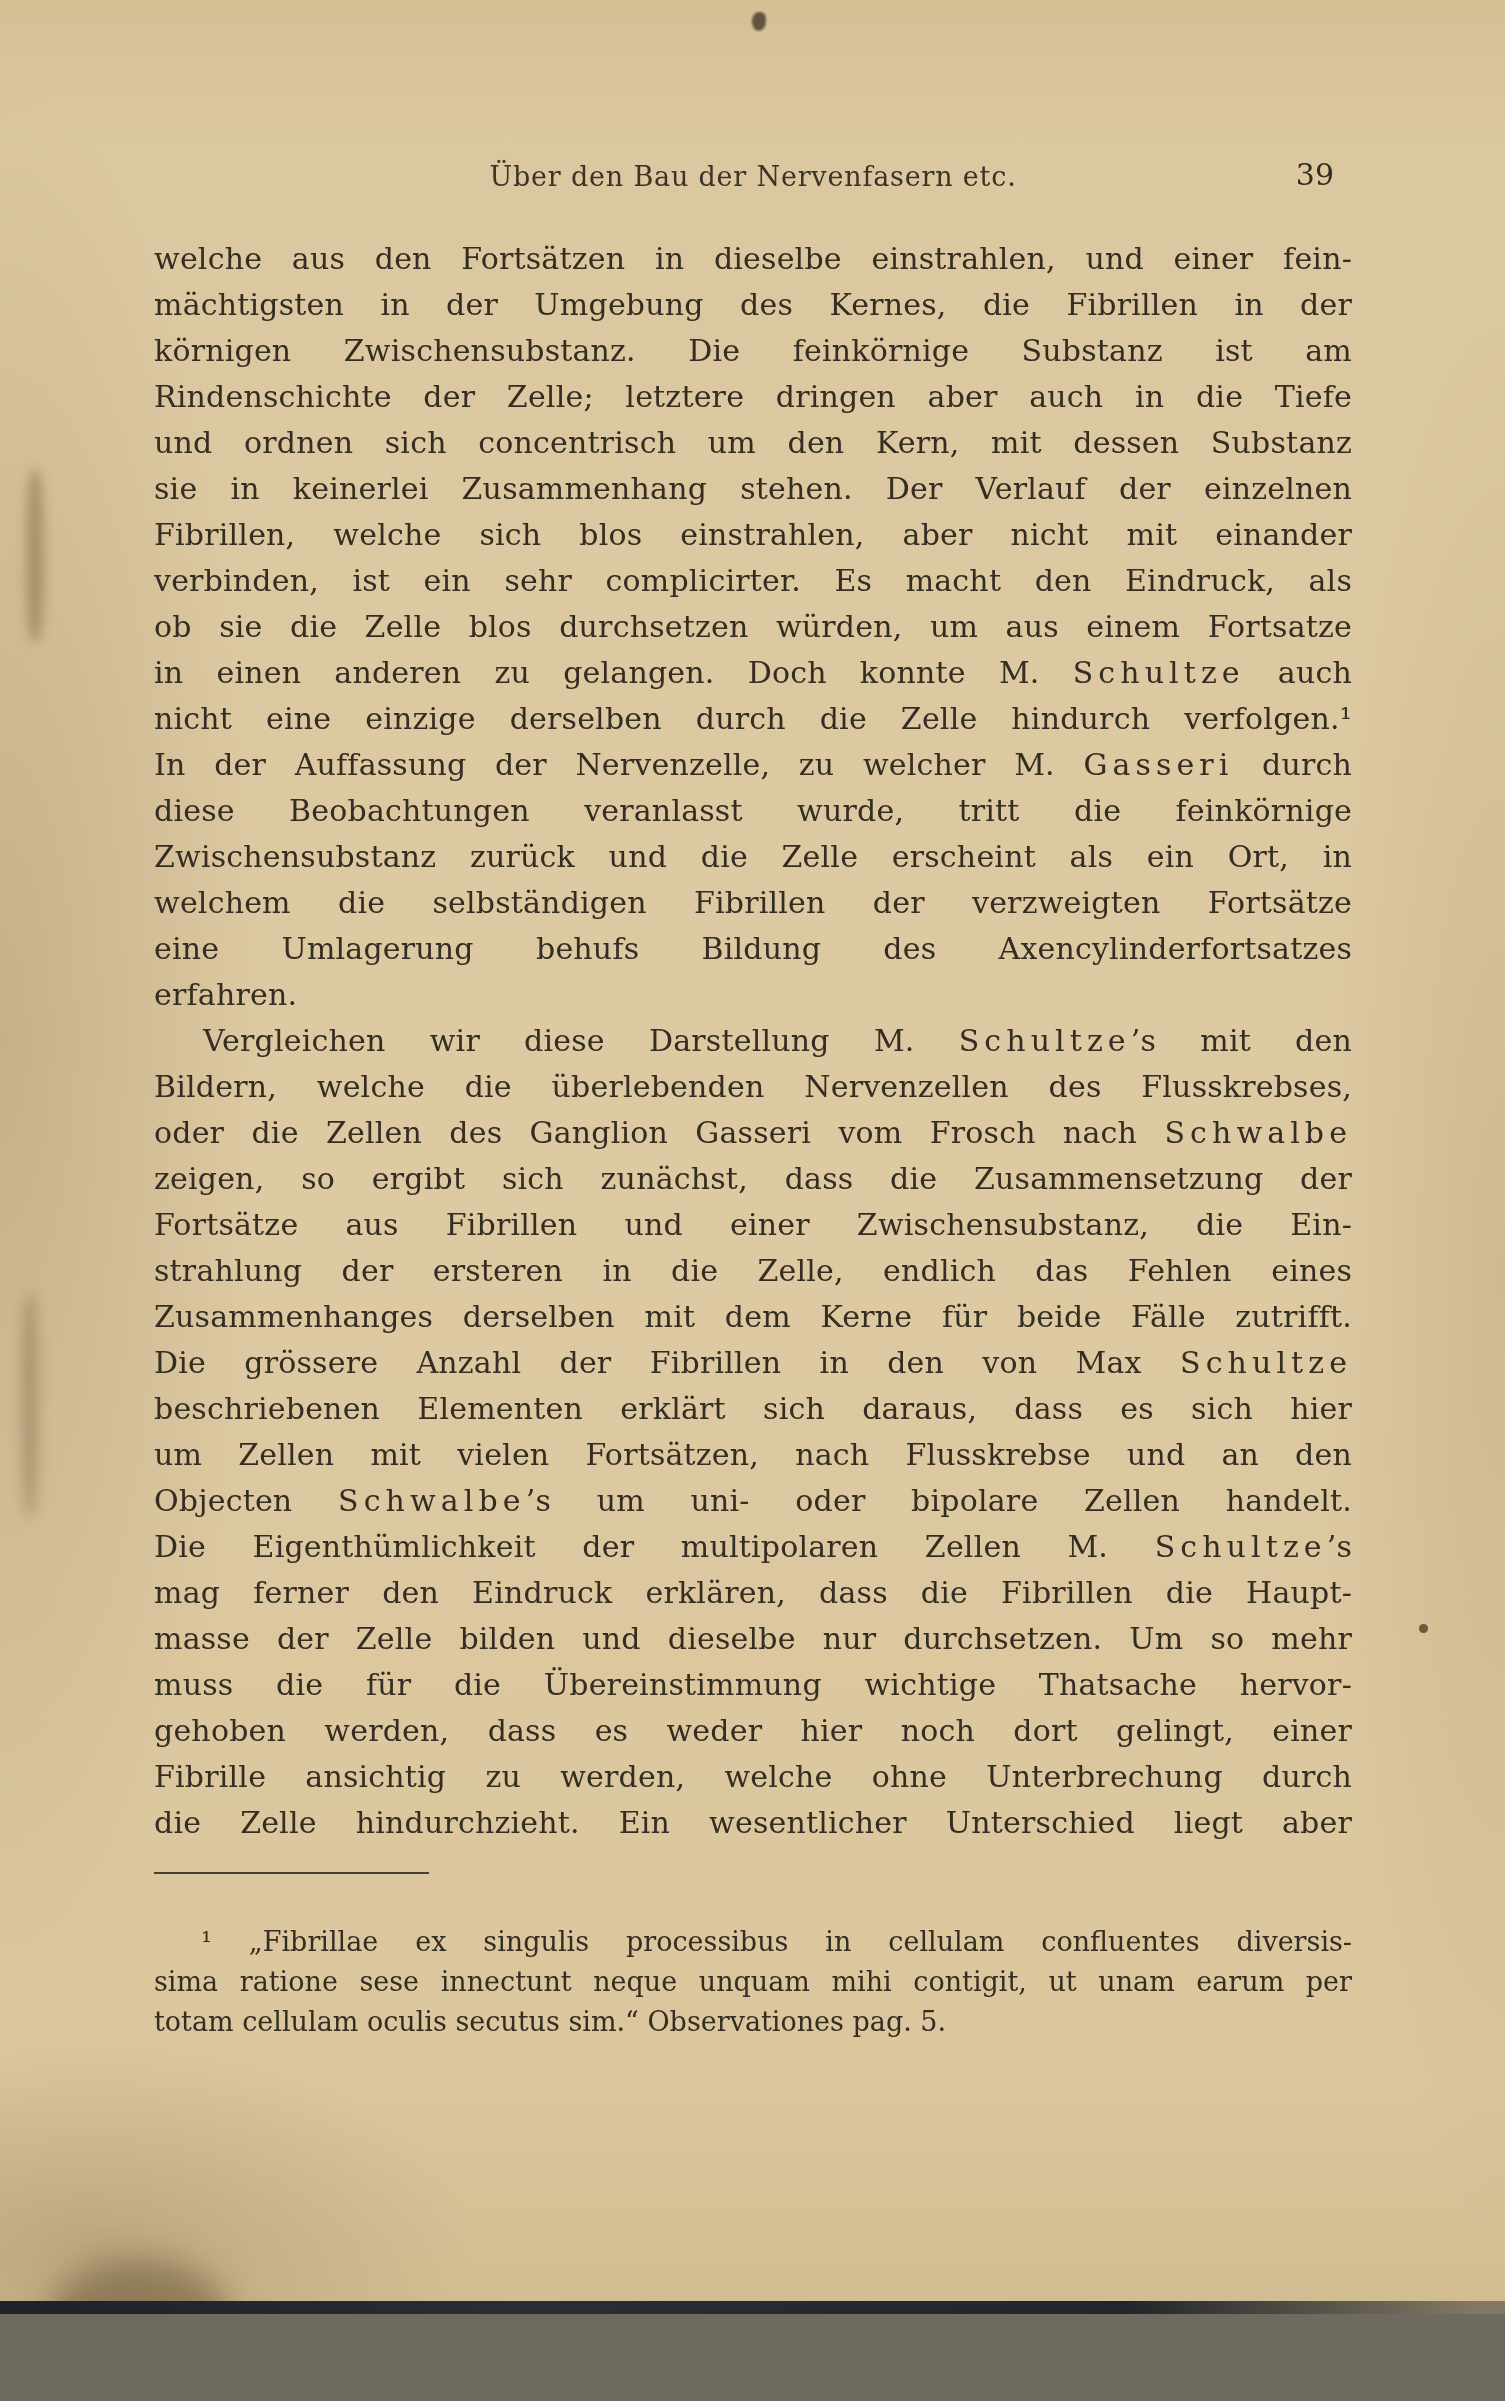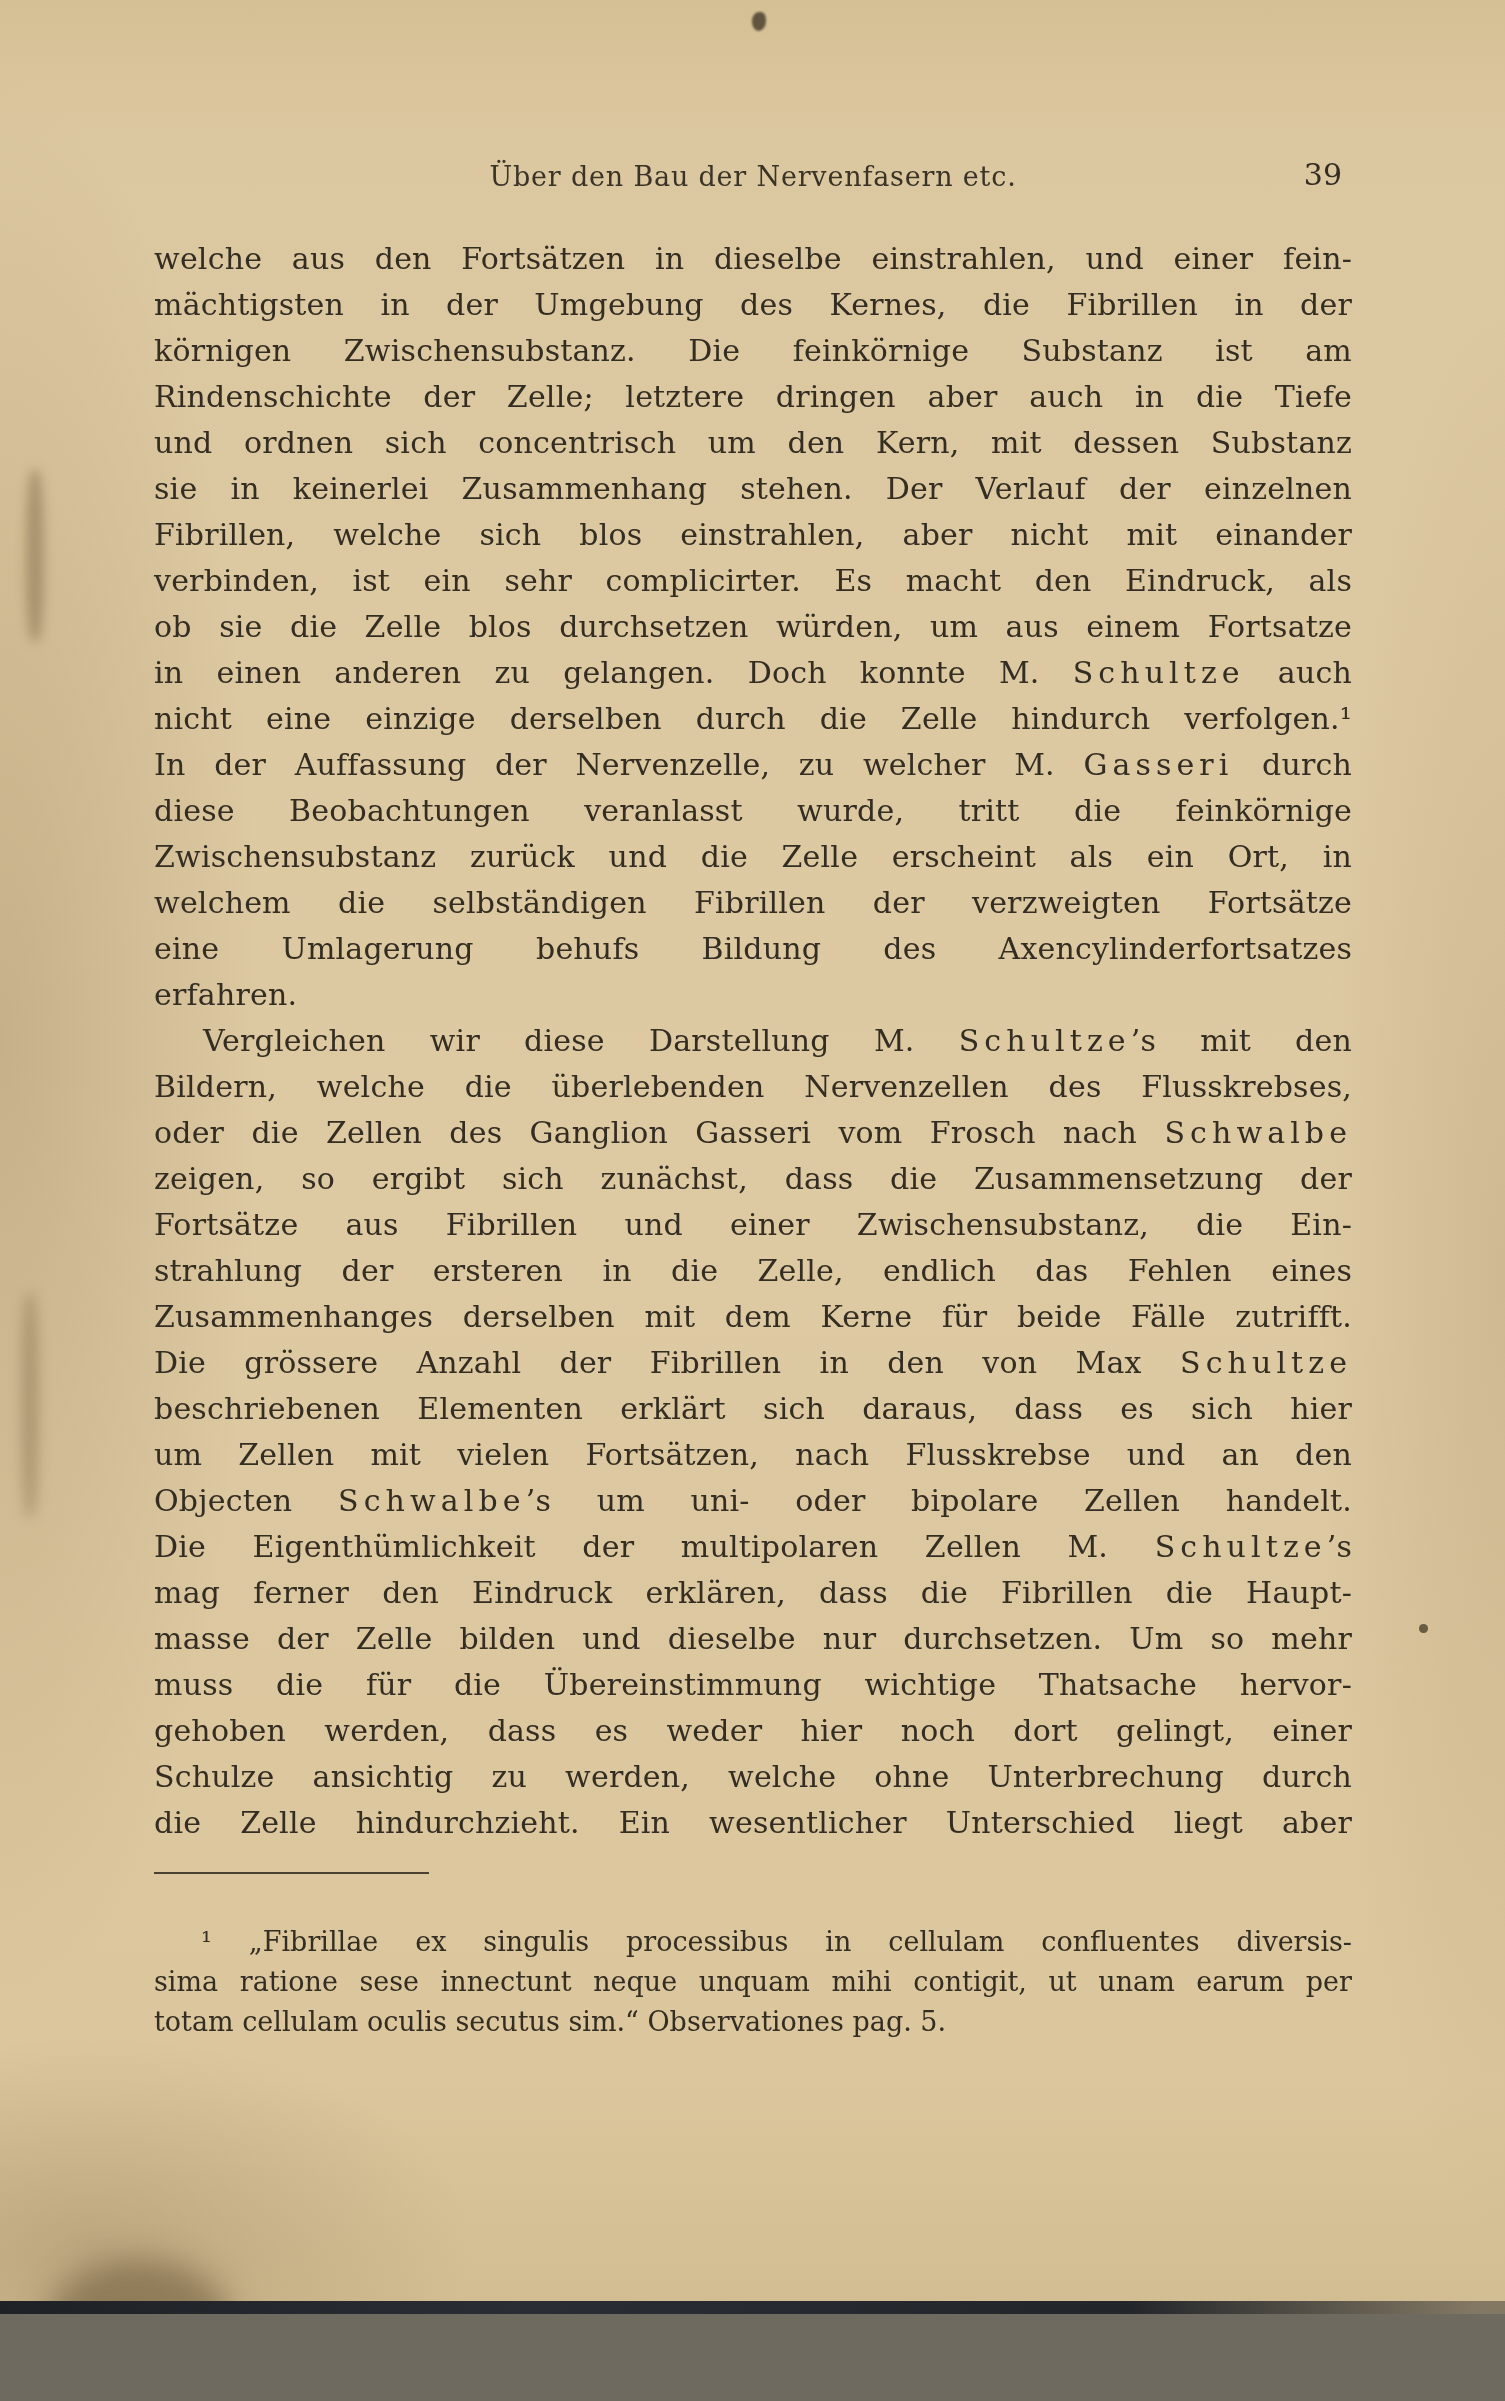"39" .page-number { right: 10px -> 18px }
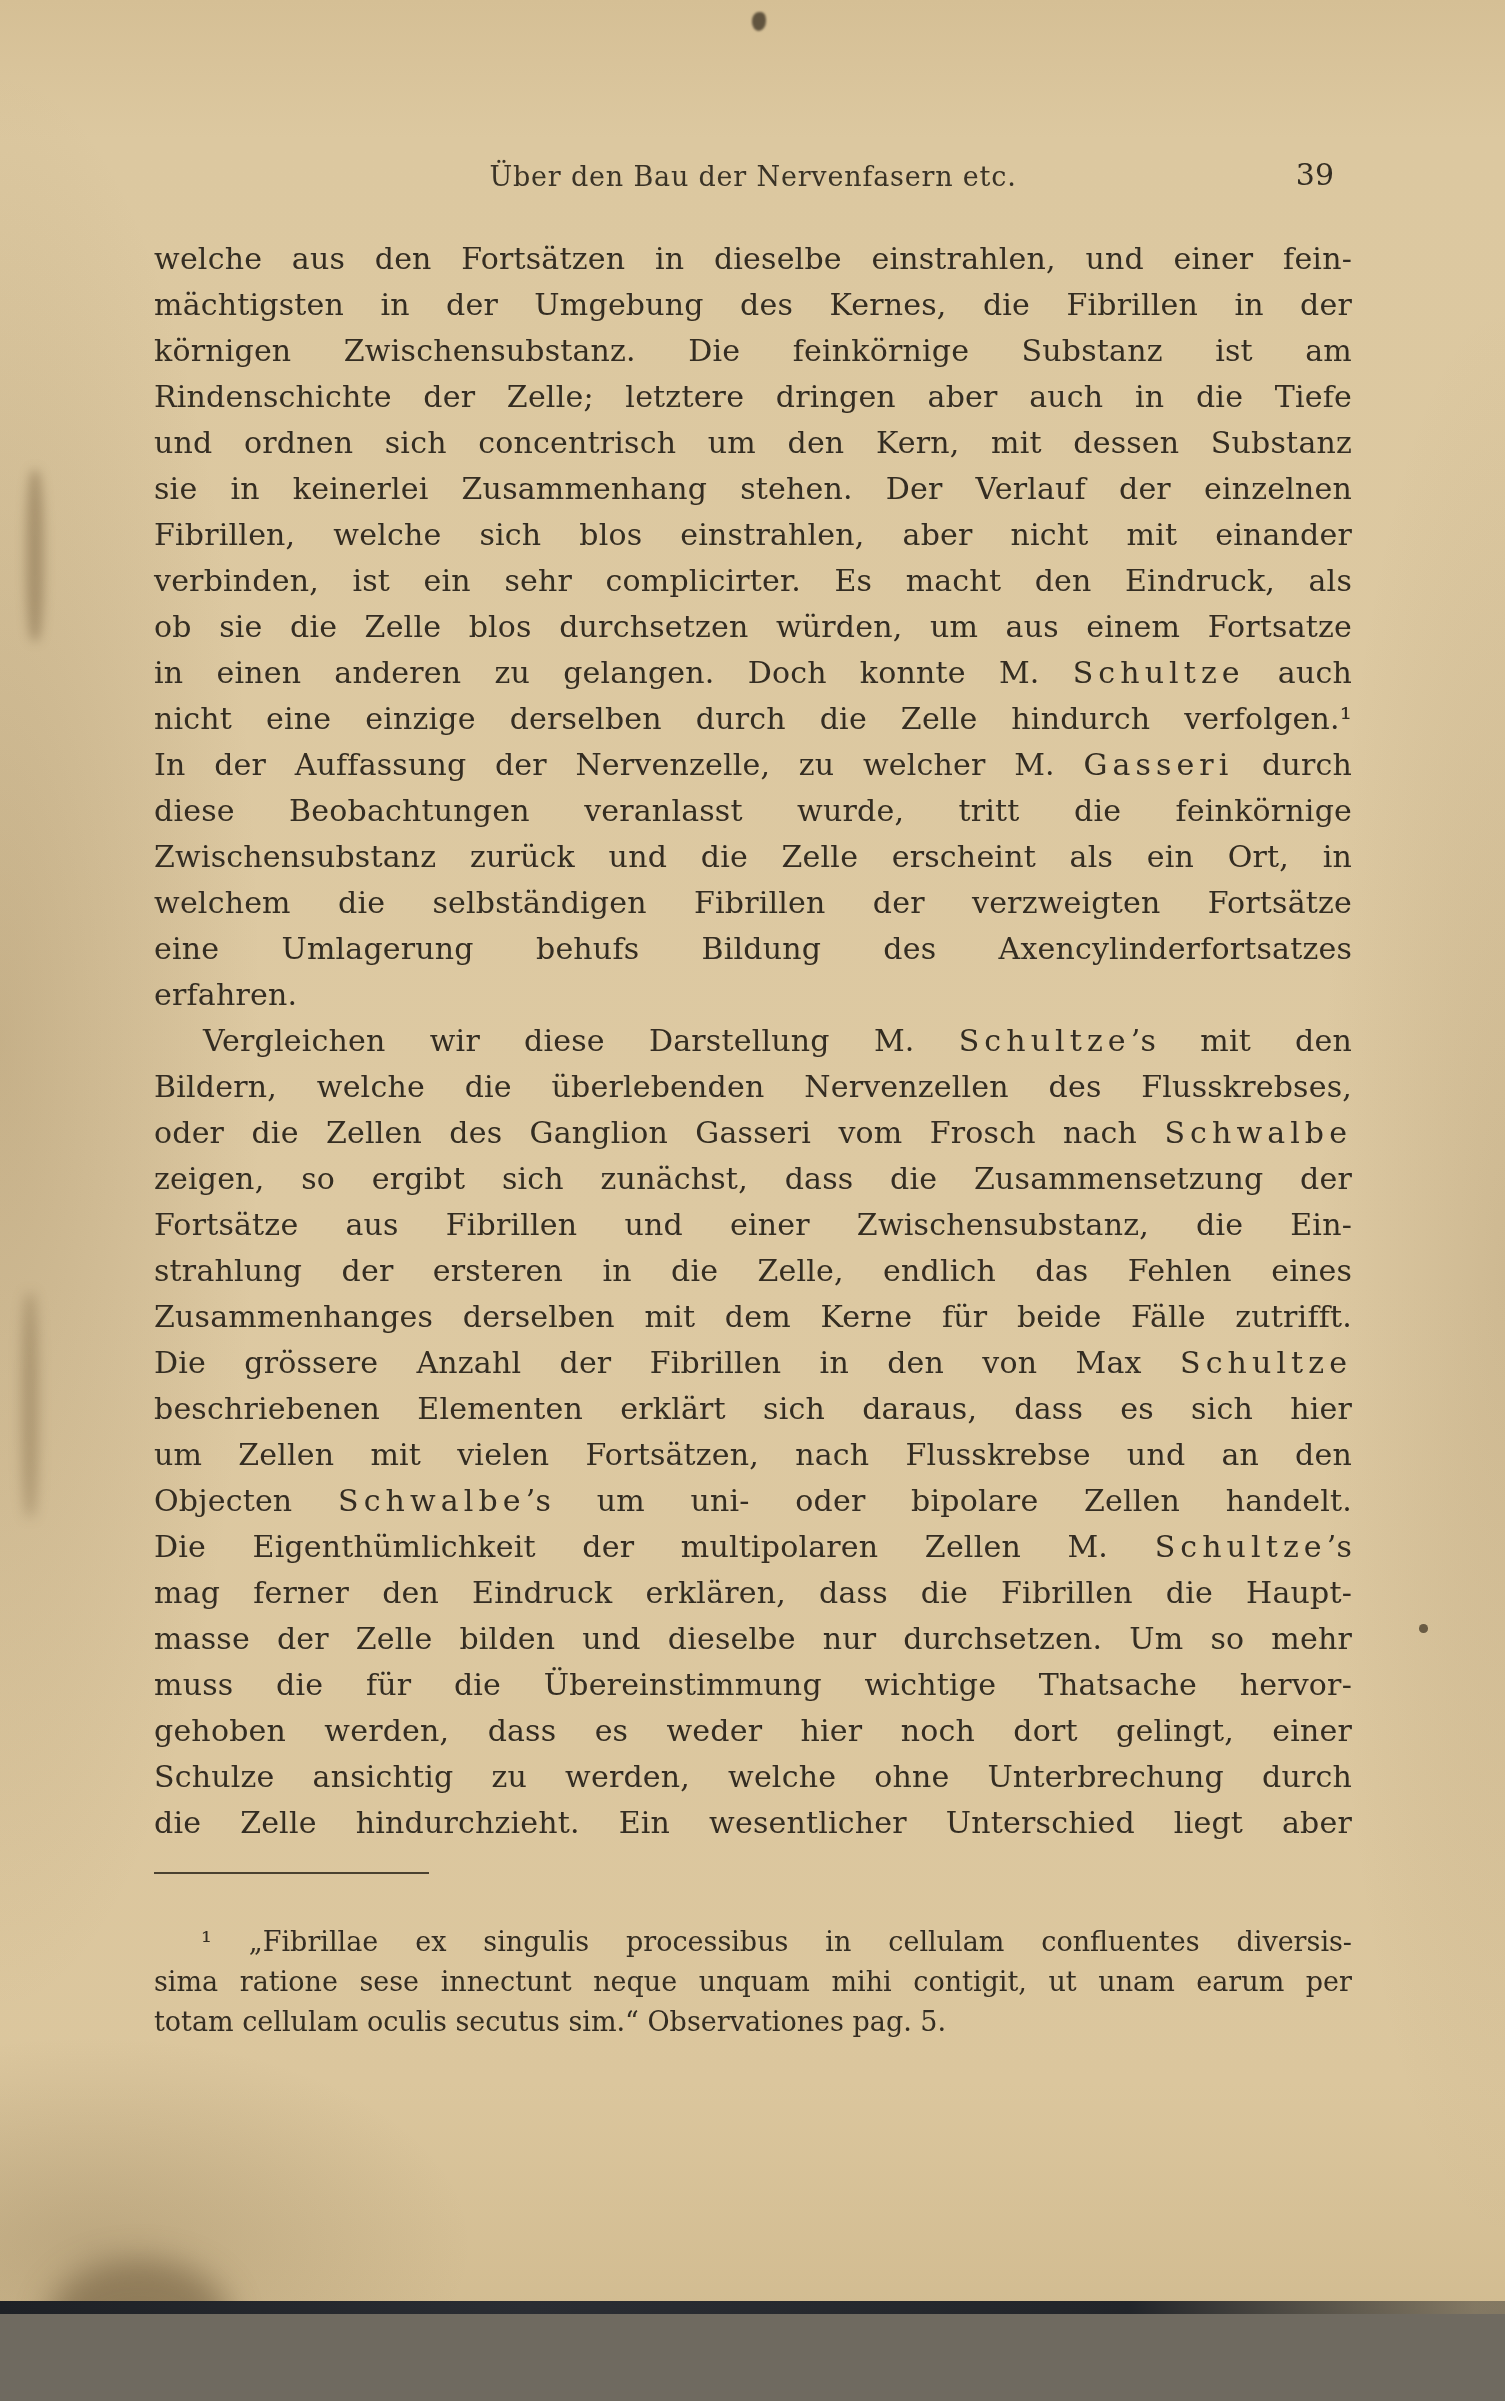"Schulze ansichtig zu werden, welche" div.line { text: Schulze -> Fibrille }
